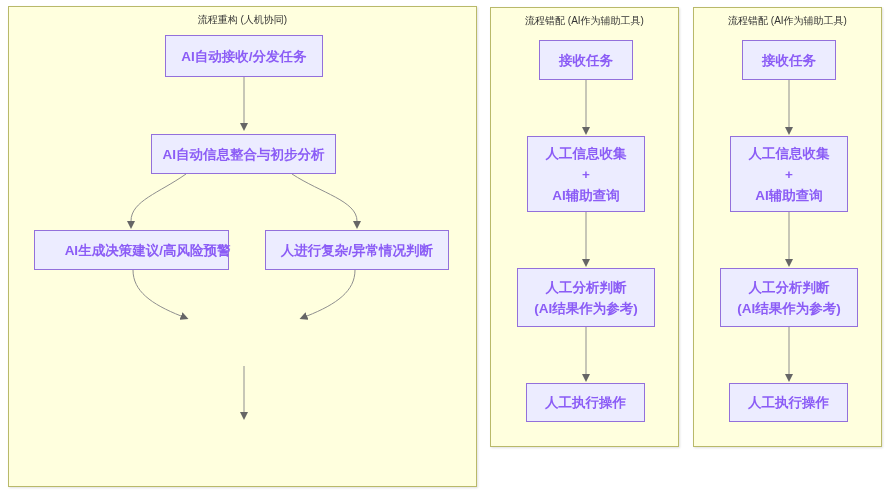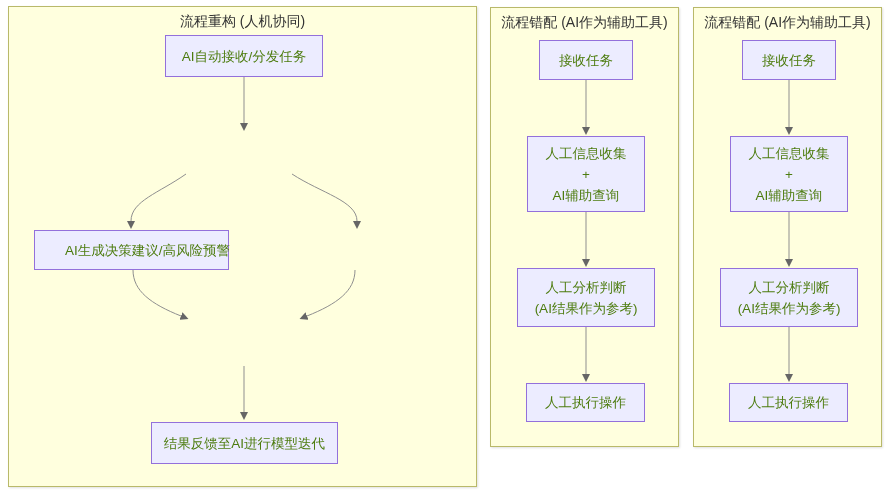"流程重构 (人机协同)" .panel-title { font-size: 14px -> 10px }
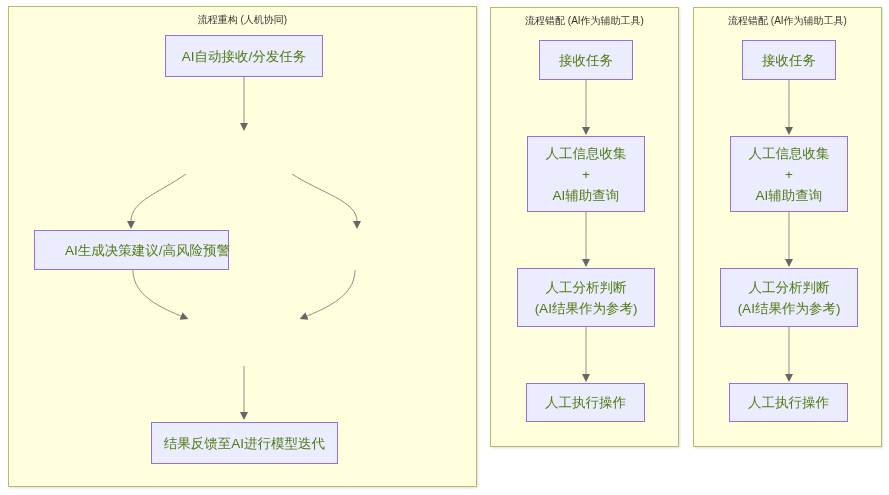"AI自动接收/分发任务" .node { color: #4d7c0f -> #8b5cf6; font-weight: none -> bold }
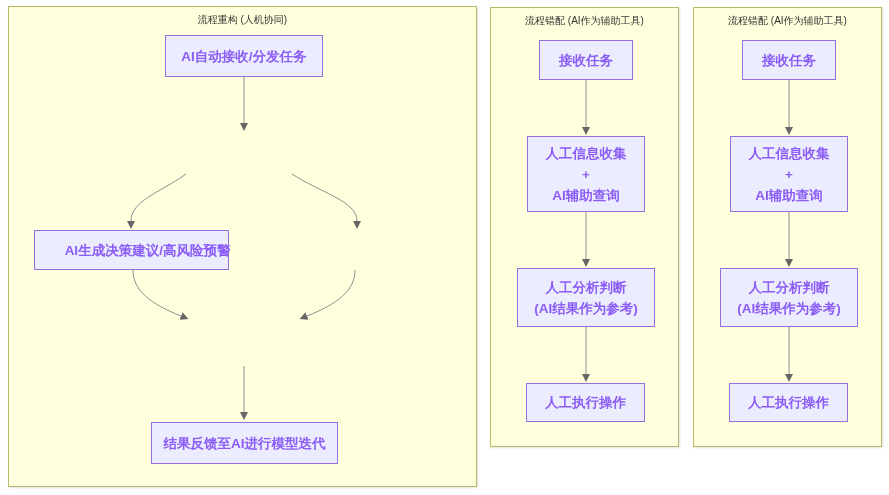"AI自动信息整合与初步分析" div.node { html: none -> <div> <span>AI自动信息整合与初步分析</span> </div> }
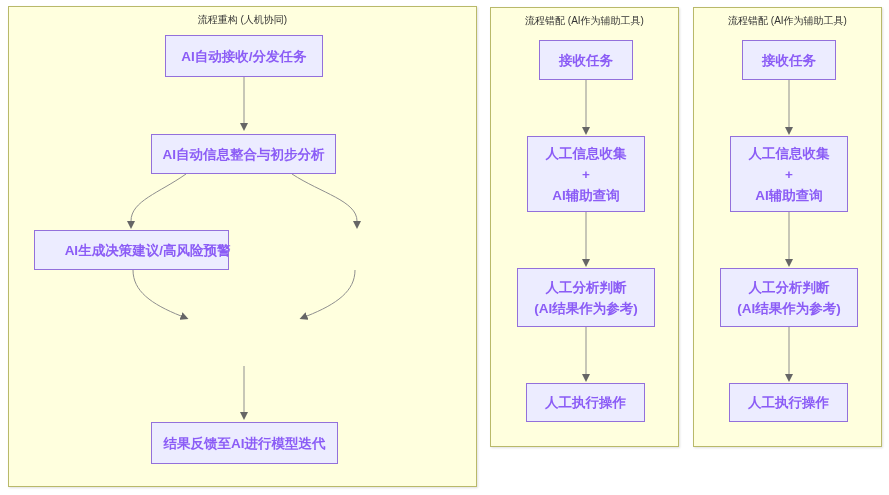"人进行复杂/异常情况判断" div.node { html: none -> <div> <span>人进行复杂/异常情况判断</span> </div> }
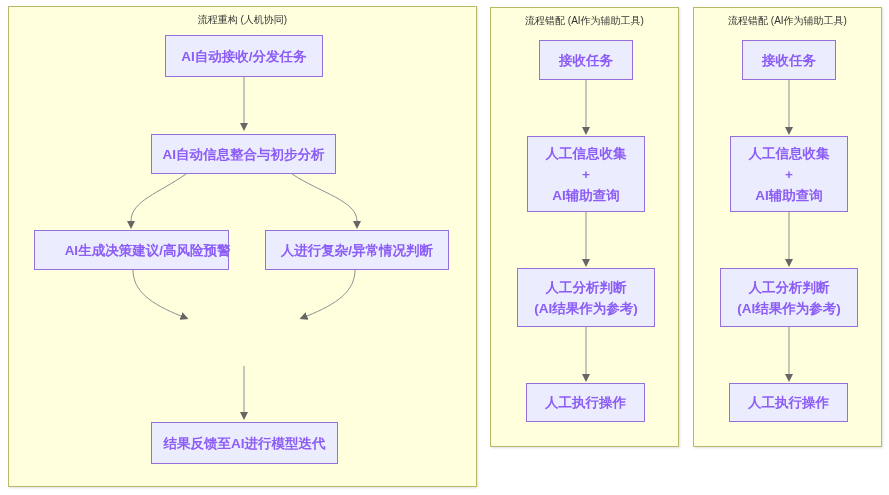"结果反馈至AI进行模型迭代" div.node { html: <div> <span>结果反馈至AI进行模型迭代</span> </div> -> none }
